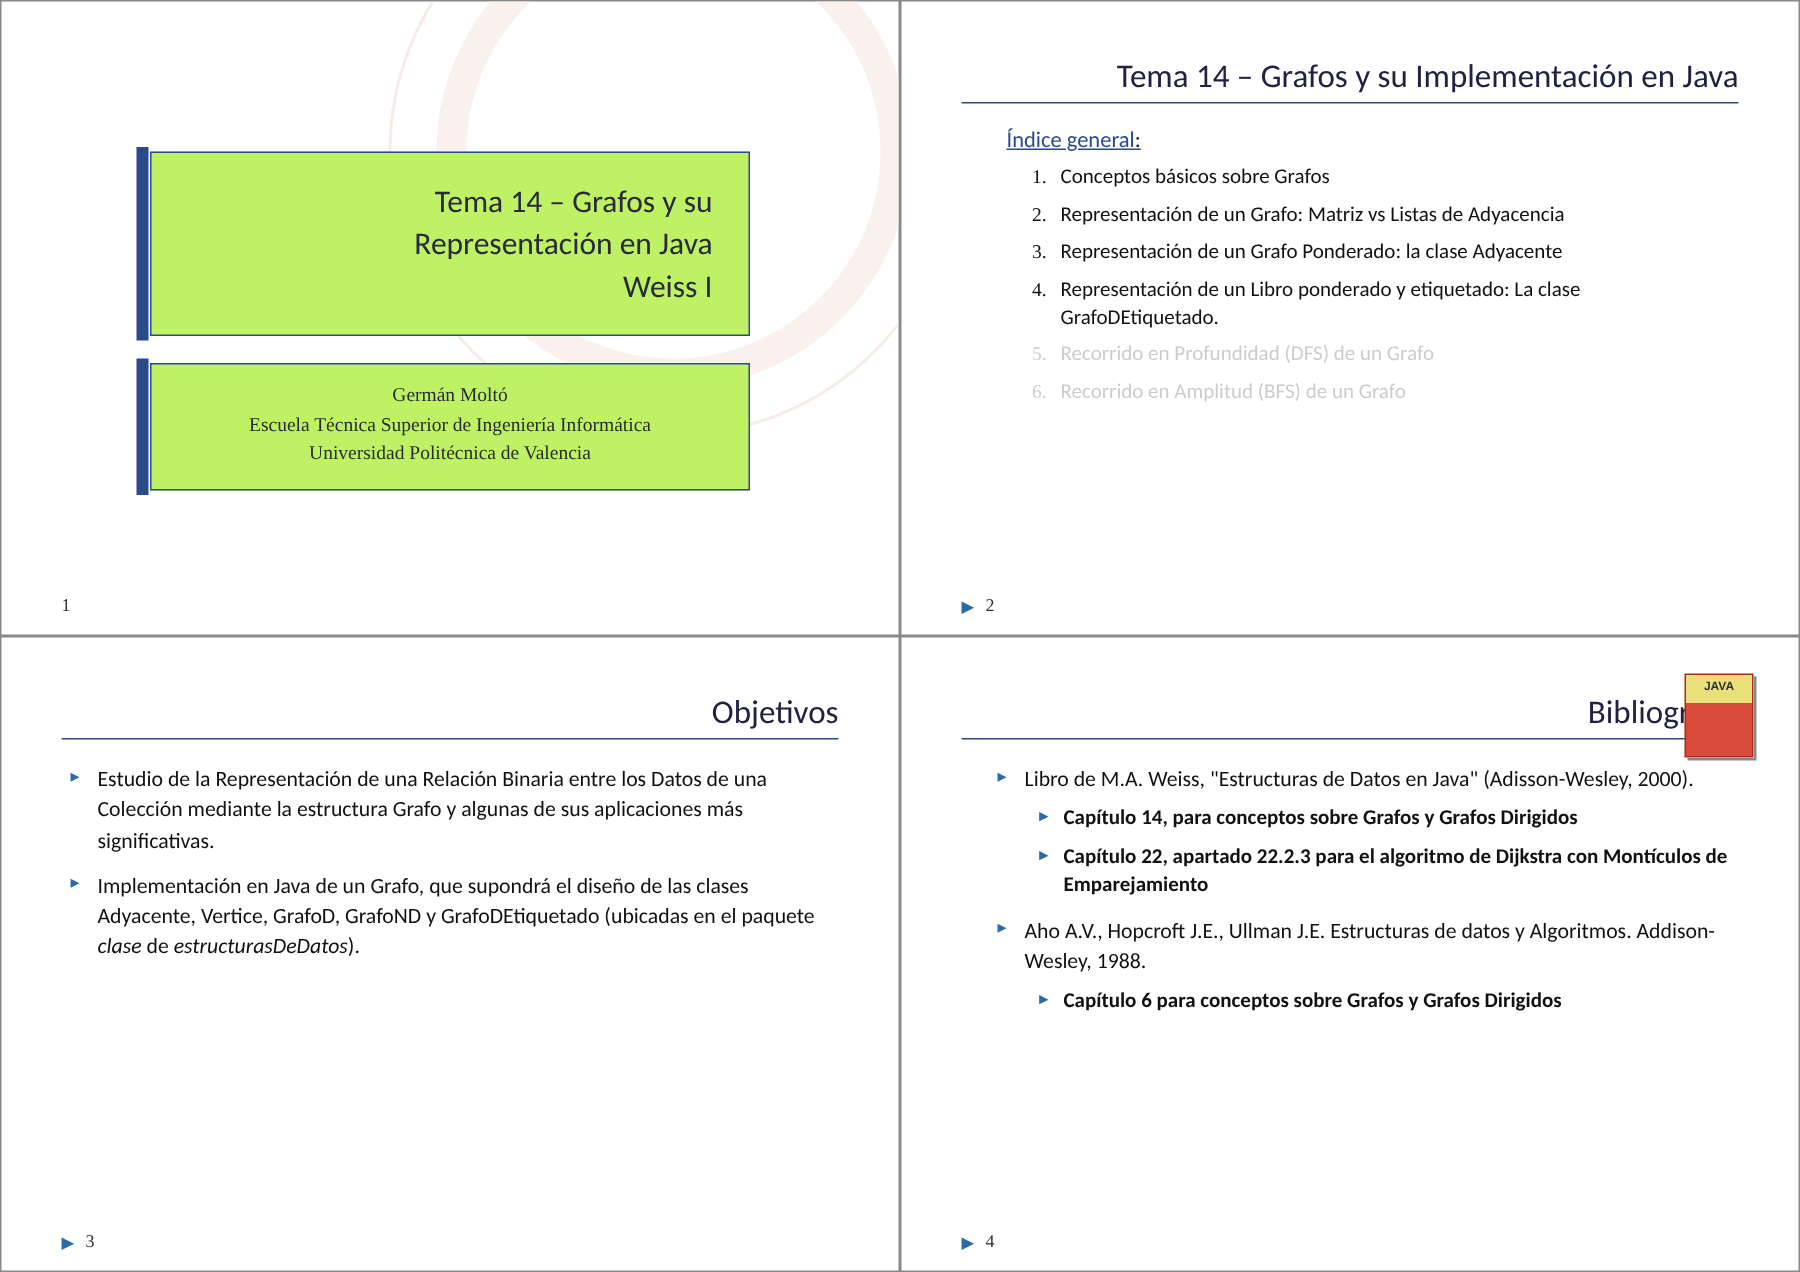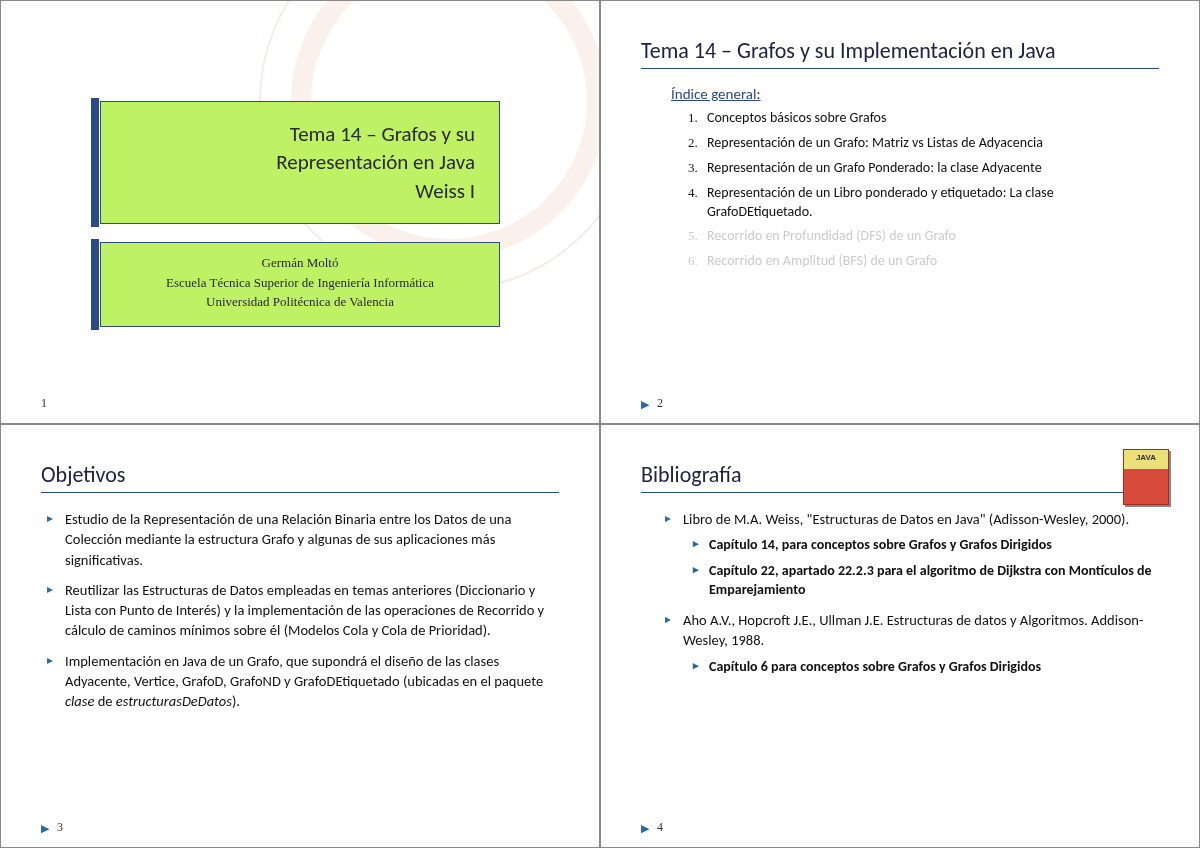"Tema 14 – Grafos y su Implementación" .slide-heading { text-align: none -> right }
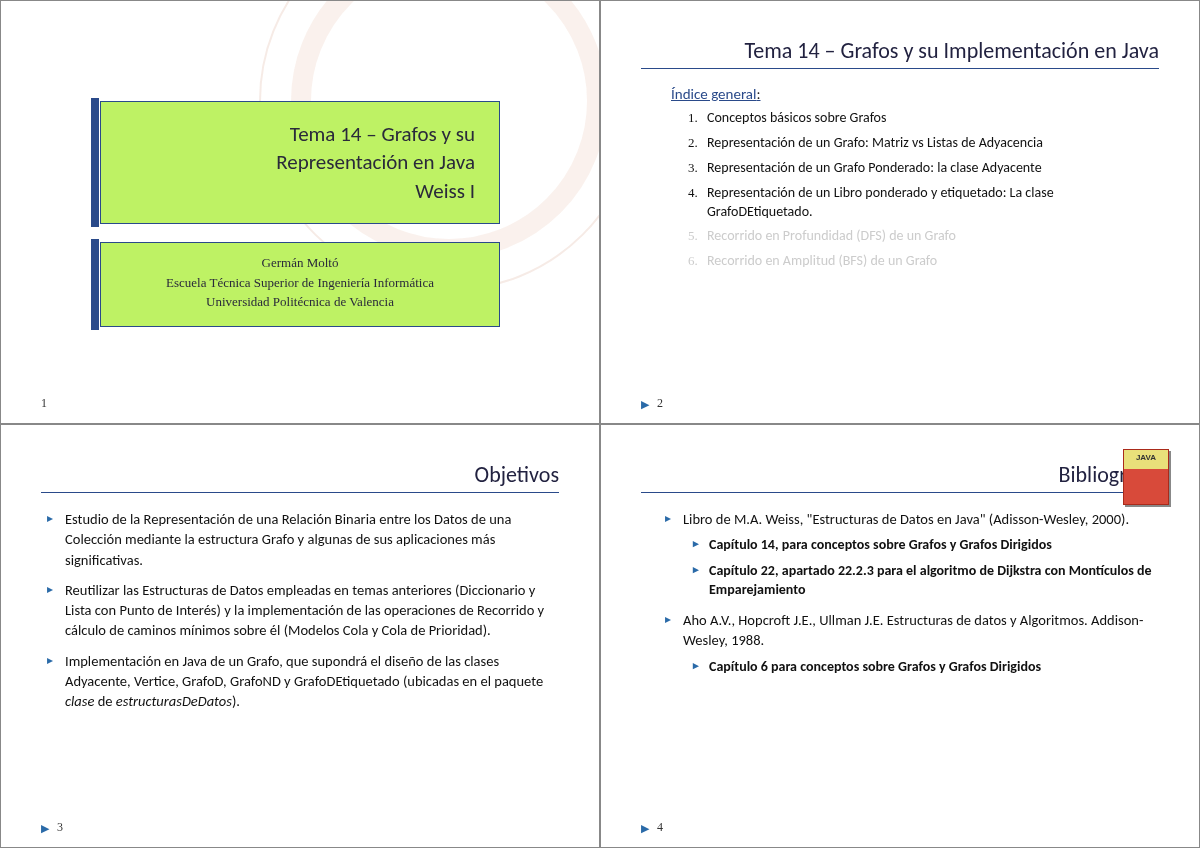"Reutilizar las Estructuras de Datos" li { html: <li>Reutilizar las Estructuras de Datos empleadas en temas anteriores (Diccionario y Lista con Punto de Interés) y la implementación de las operaciones de Recorrido y cálculo de caminos mínimos sobre él (Modelos Cola y Cola de Prioridad).</li> -> none }
